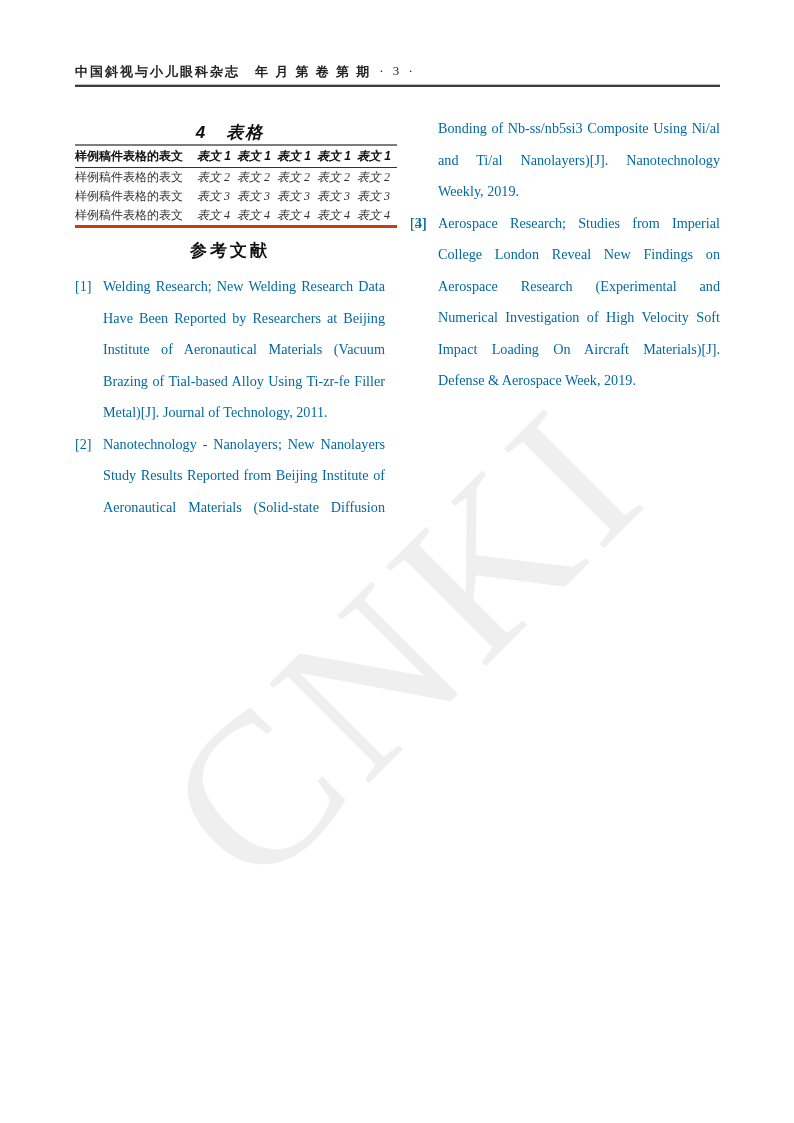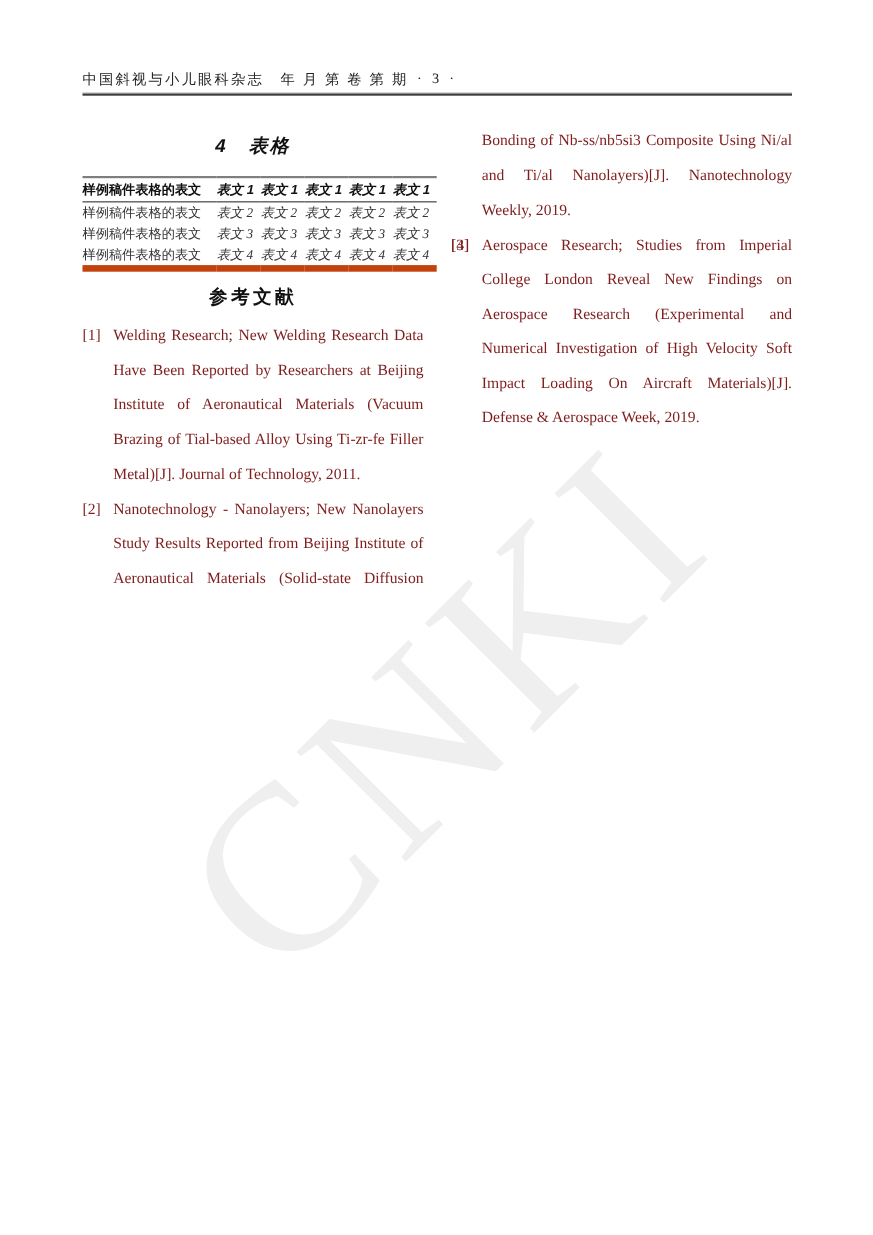"中国斜视与小儿眼科杂志 年 月 第 卷" .pg-header .journal { font-weight: none -> bold }
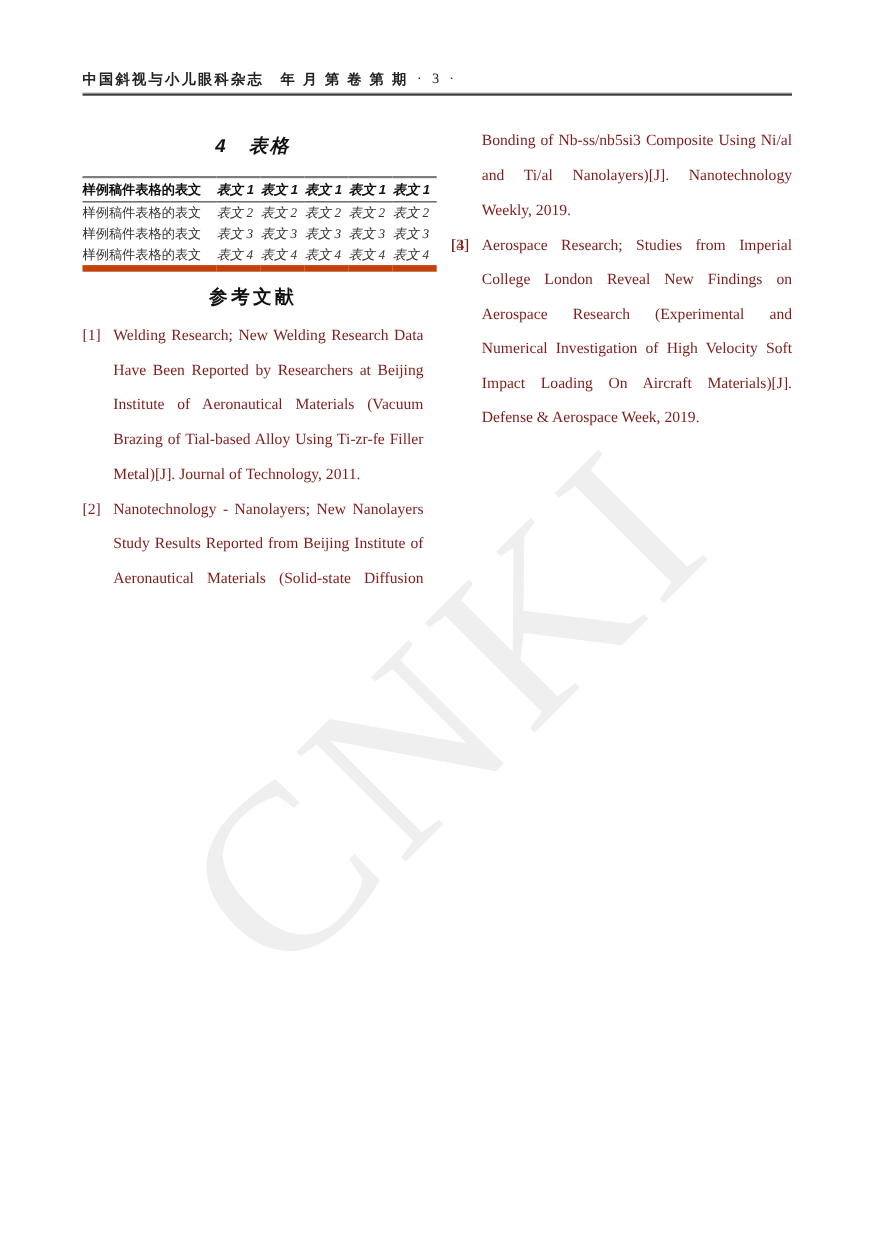"Bonding of Nb-ss/nb5si3 Composite Using" .ref { color: #7f1d1d -> #0369a1 }
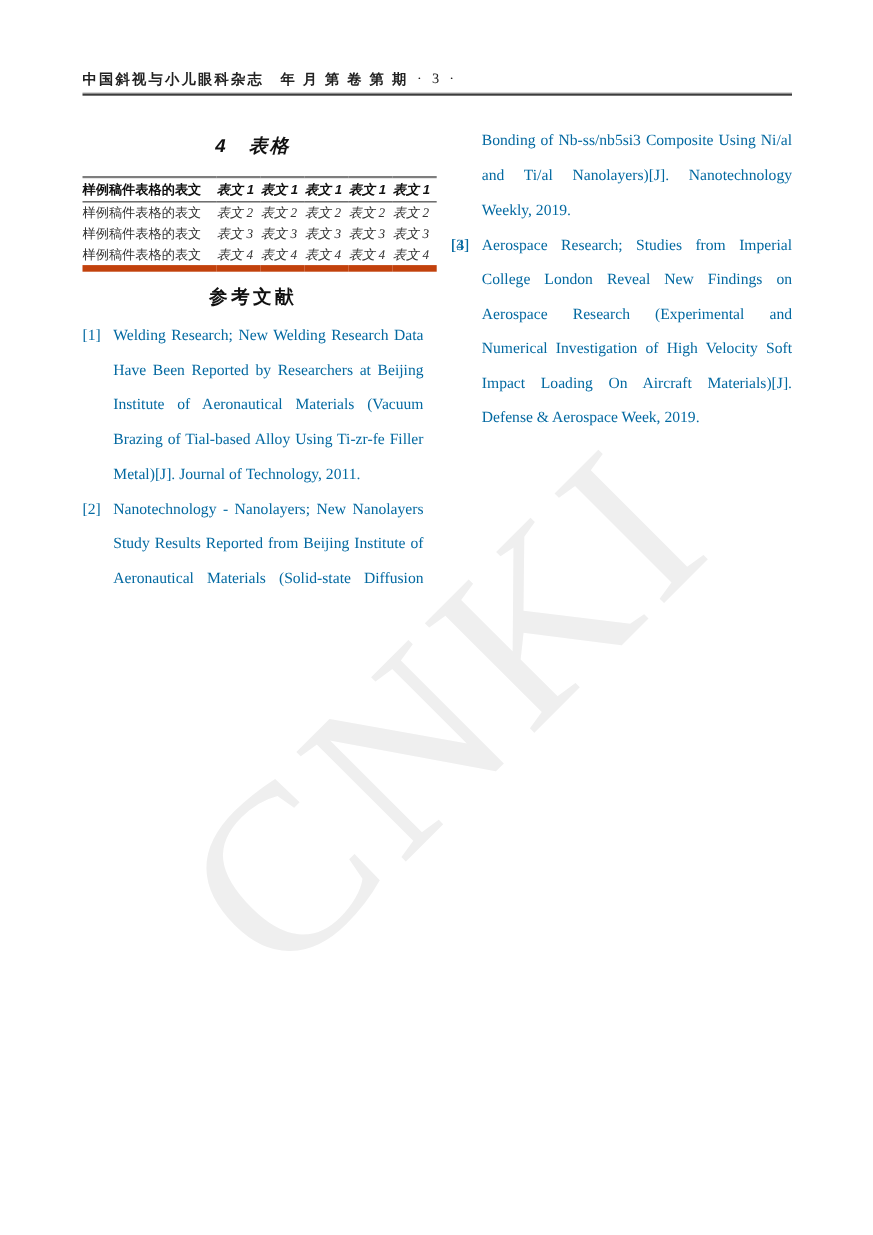"样例稿件表格的表文" table.sample-table { border-bottom: 6px solid #c2410c -> 3px solid #c2410c; margin-top: 18px -> 2px }
